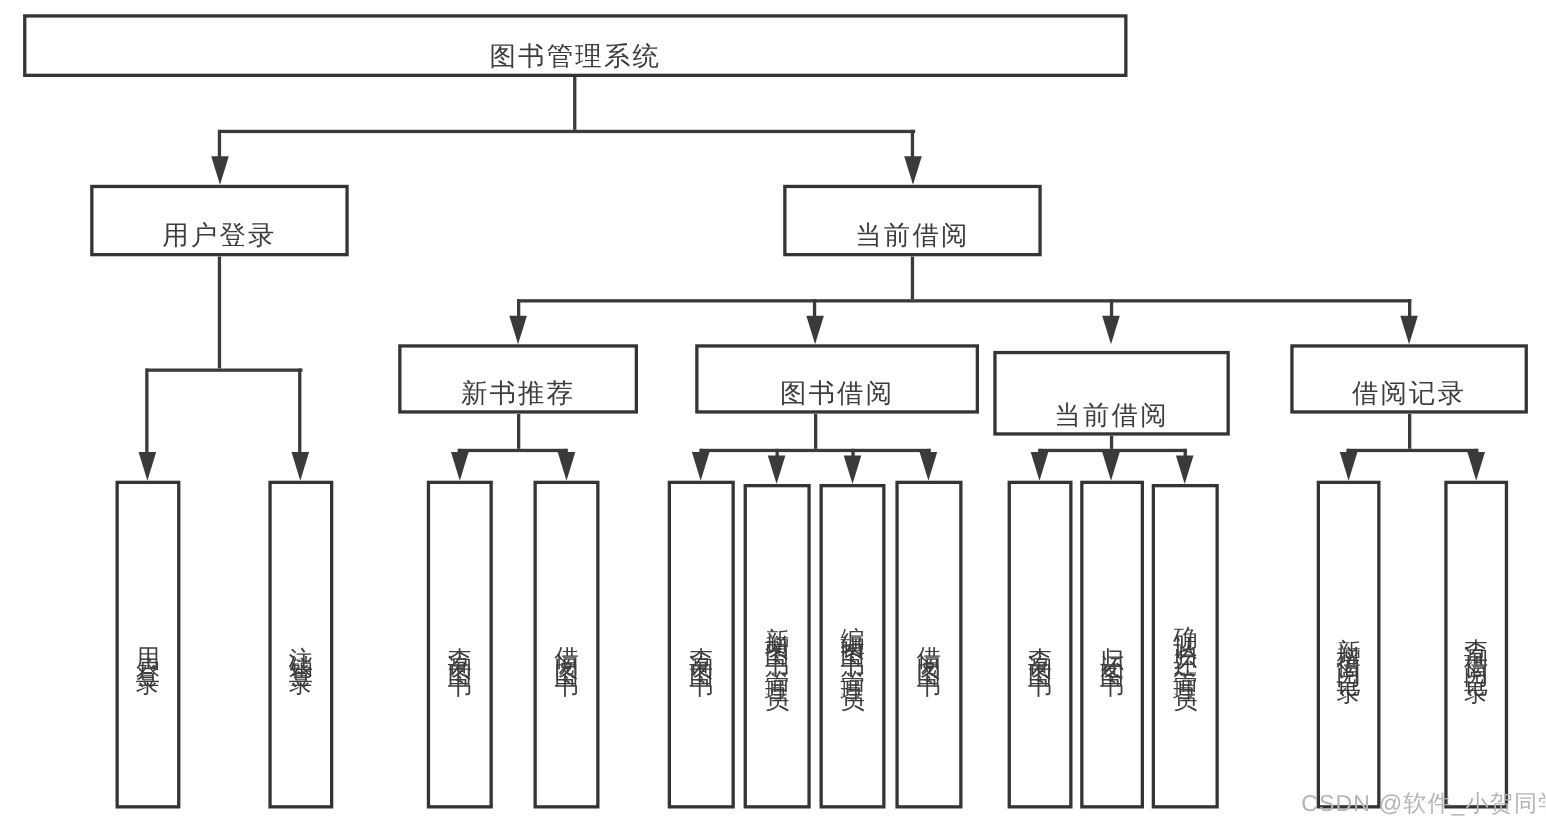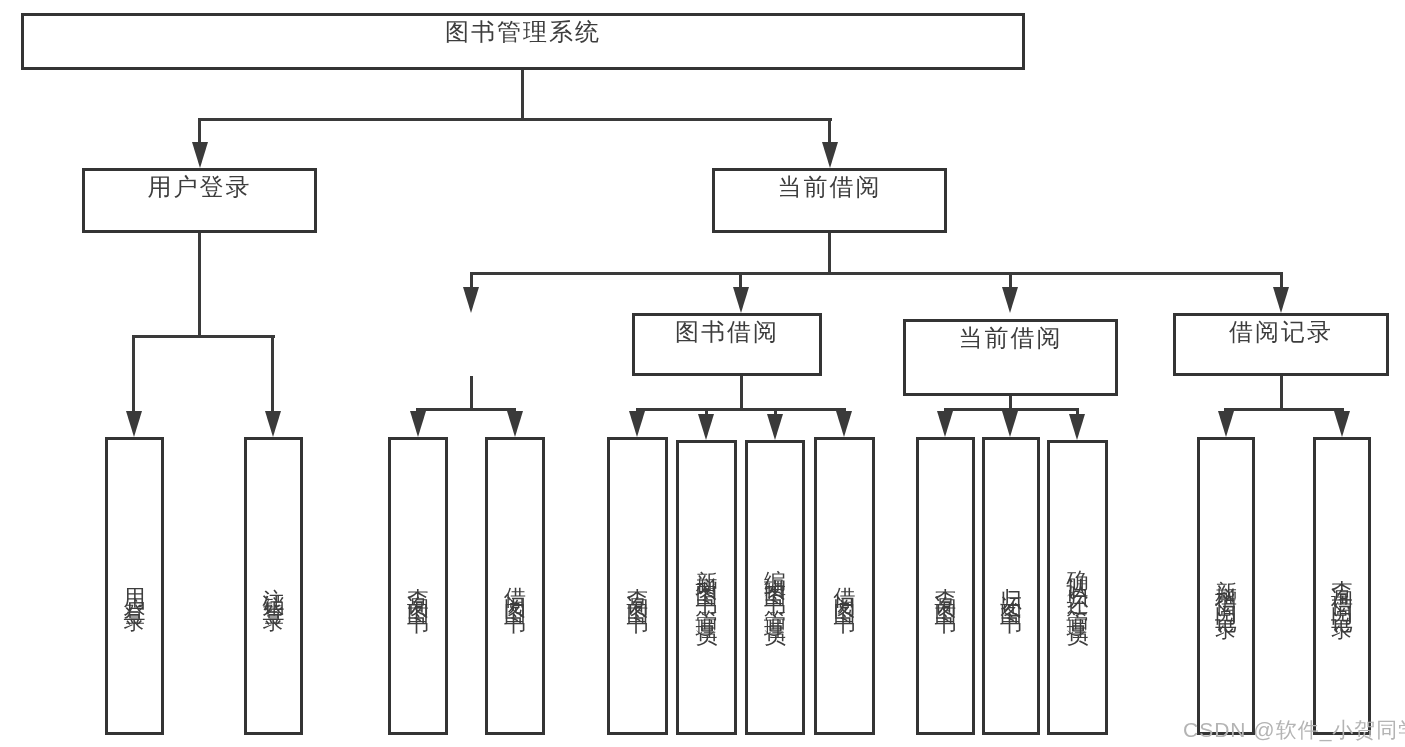"图书管理系统" .node { align-items: flex-start -> flex-end }
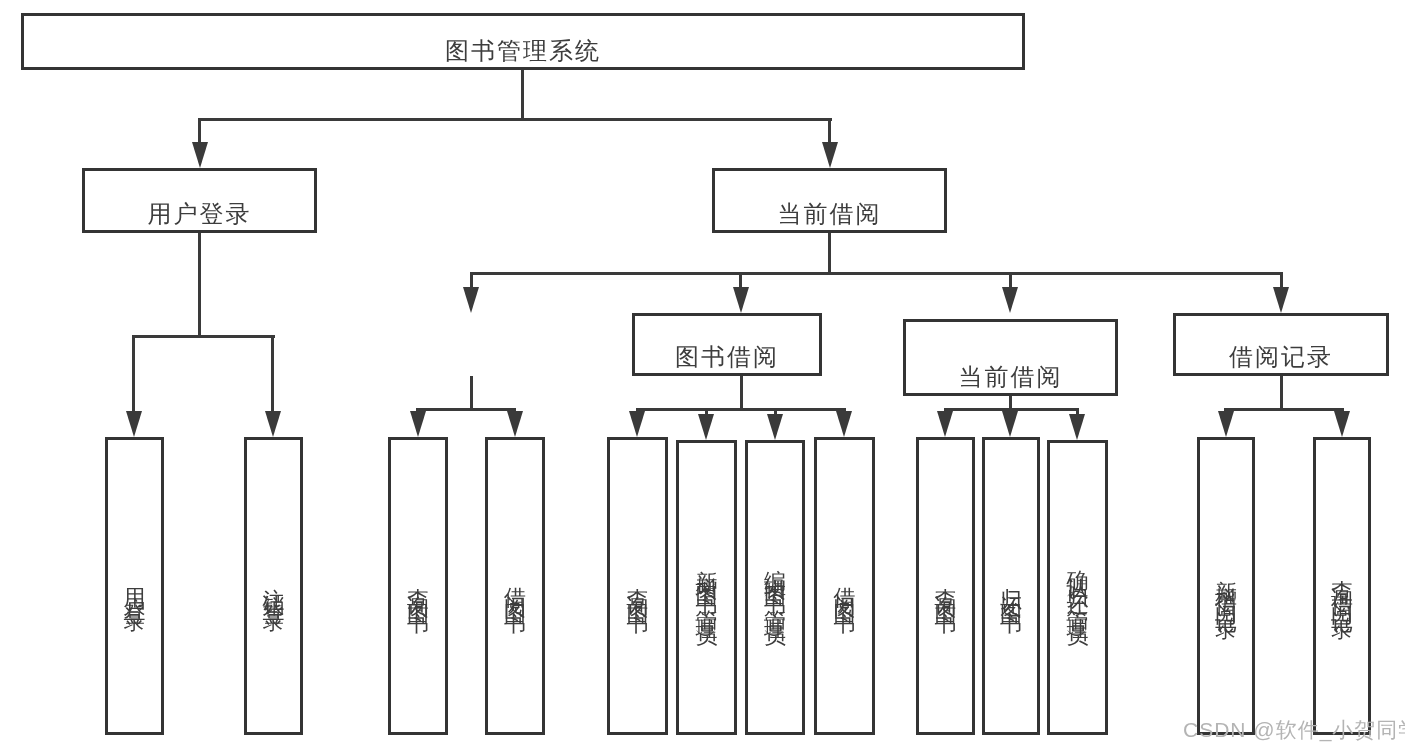"新书推荐" div.node { html: none -> <div> <span>新书推荐</span> </div> }
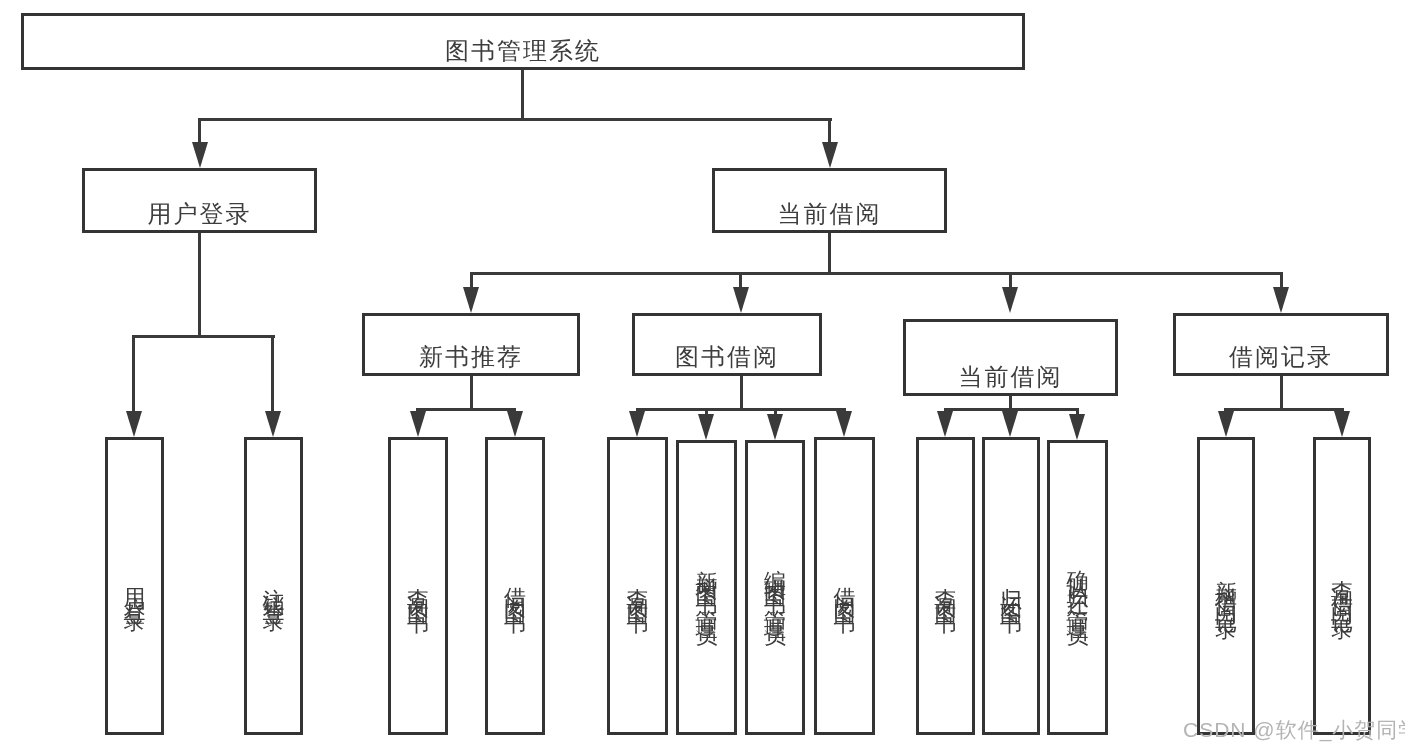"图书借阅" div.node { width: 190px -> 258px }
